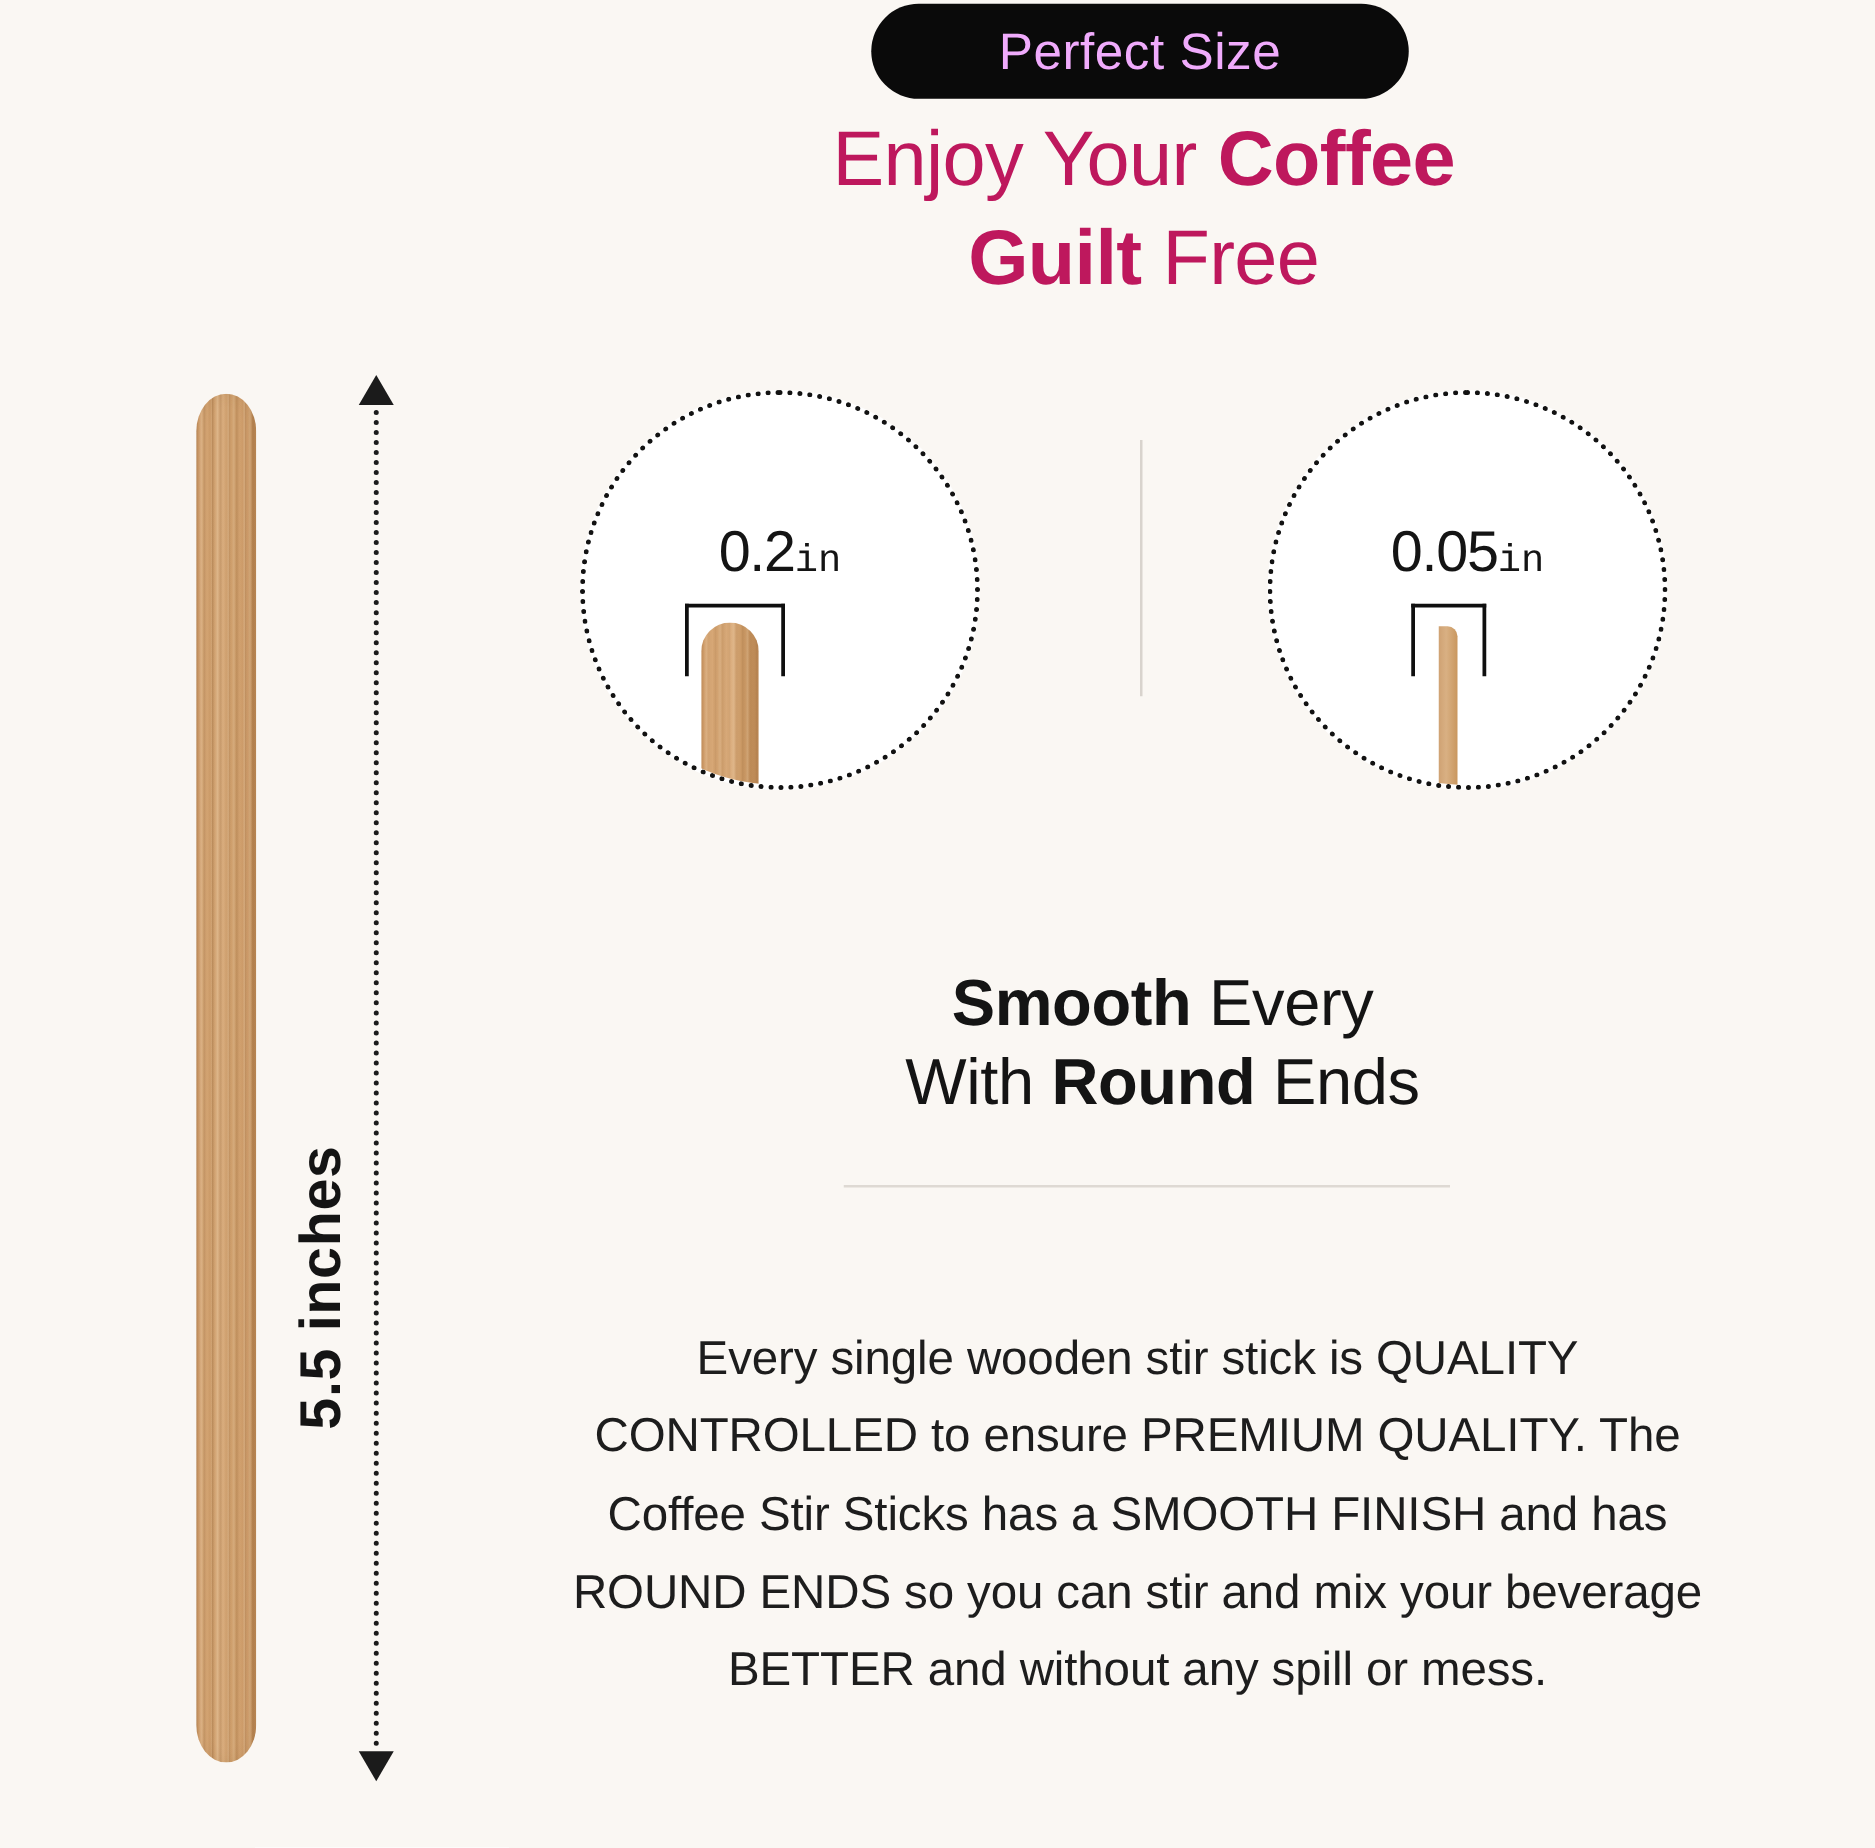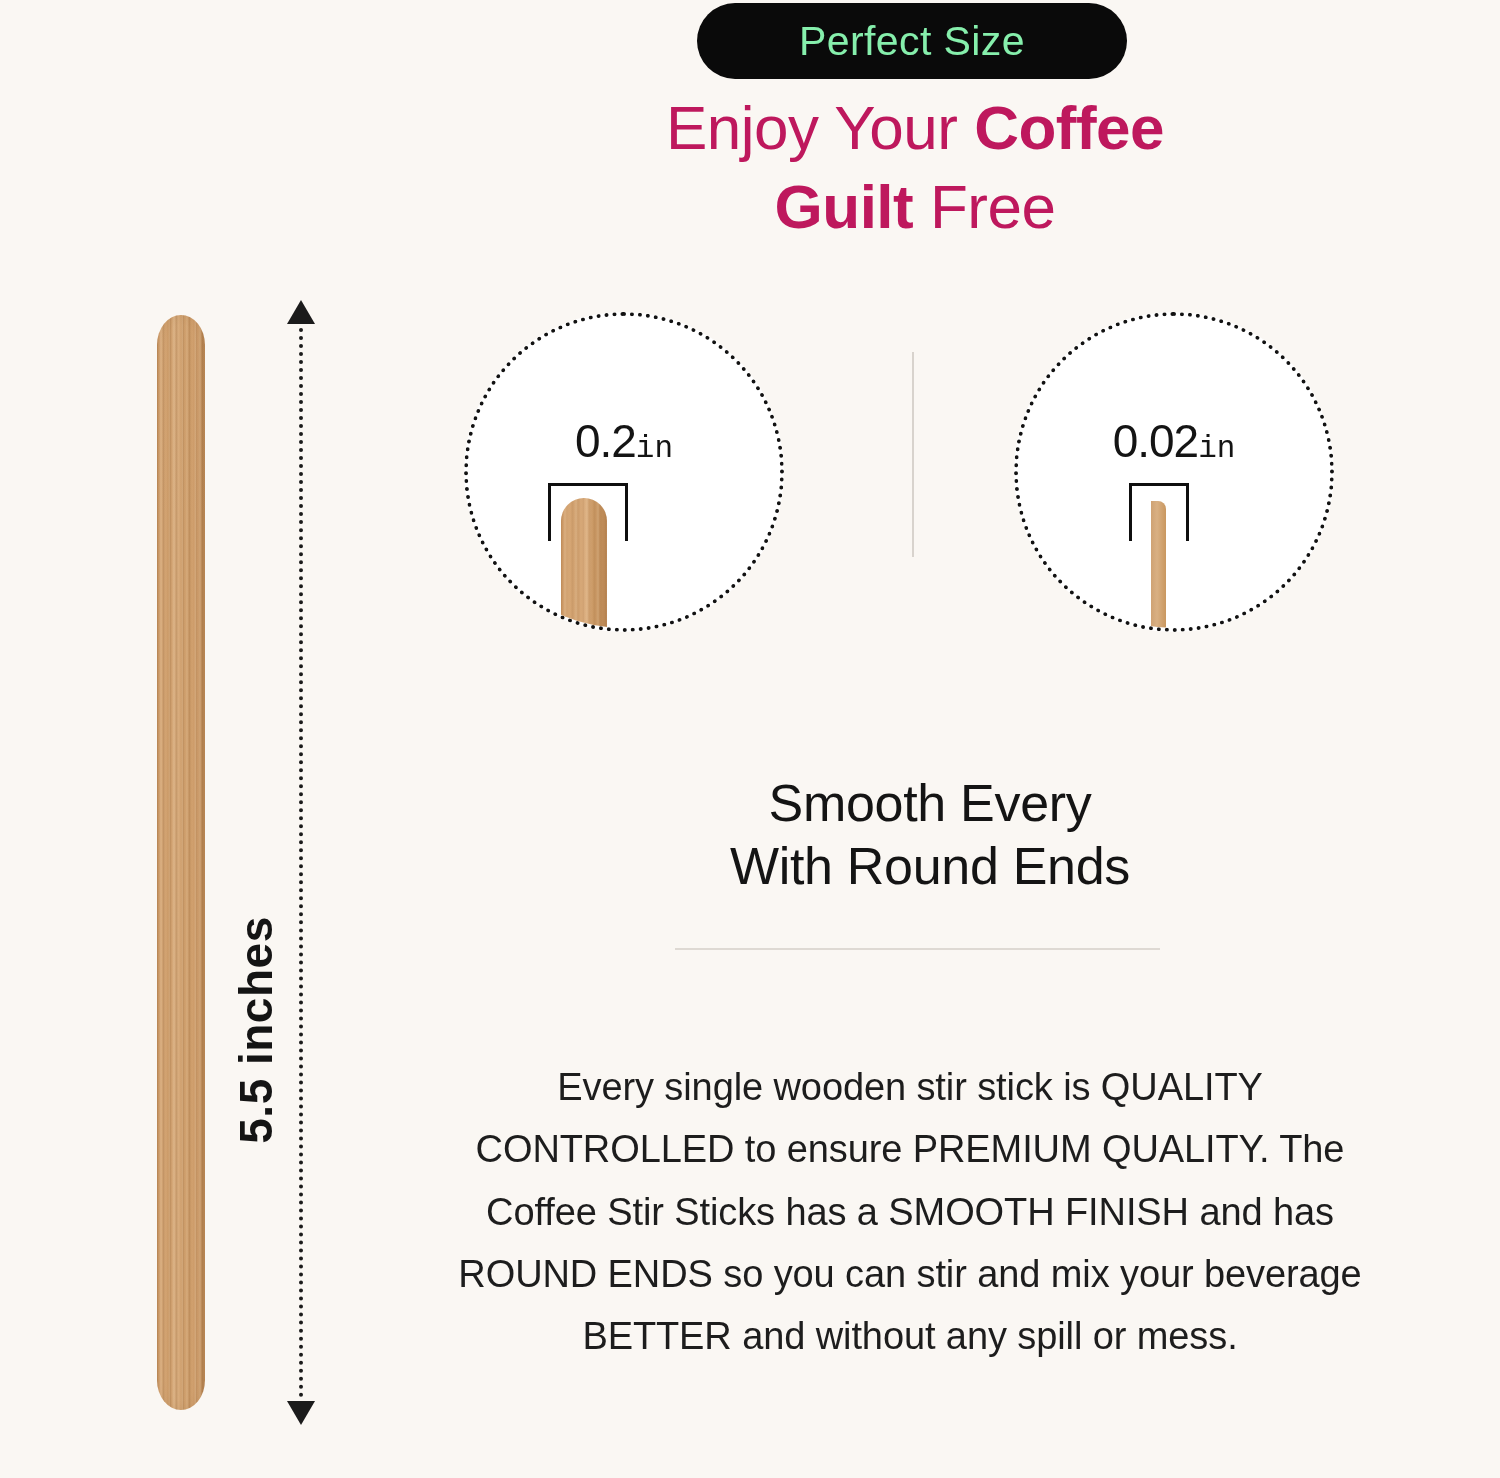"Perfect Size" .badge-label { color: #86efac -> #f0abfc }
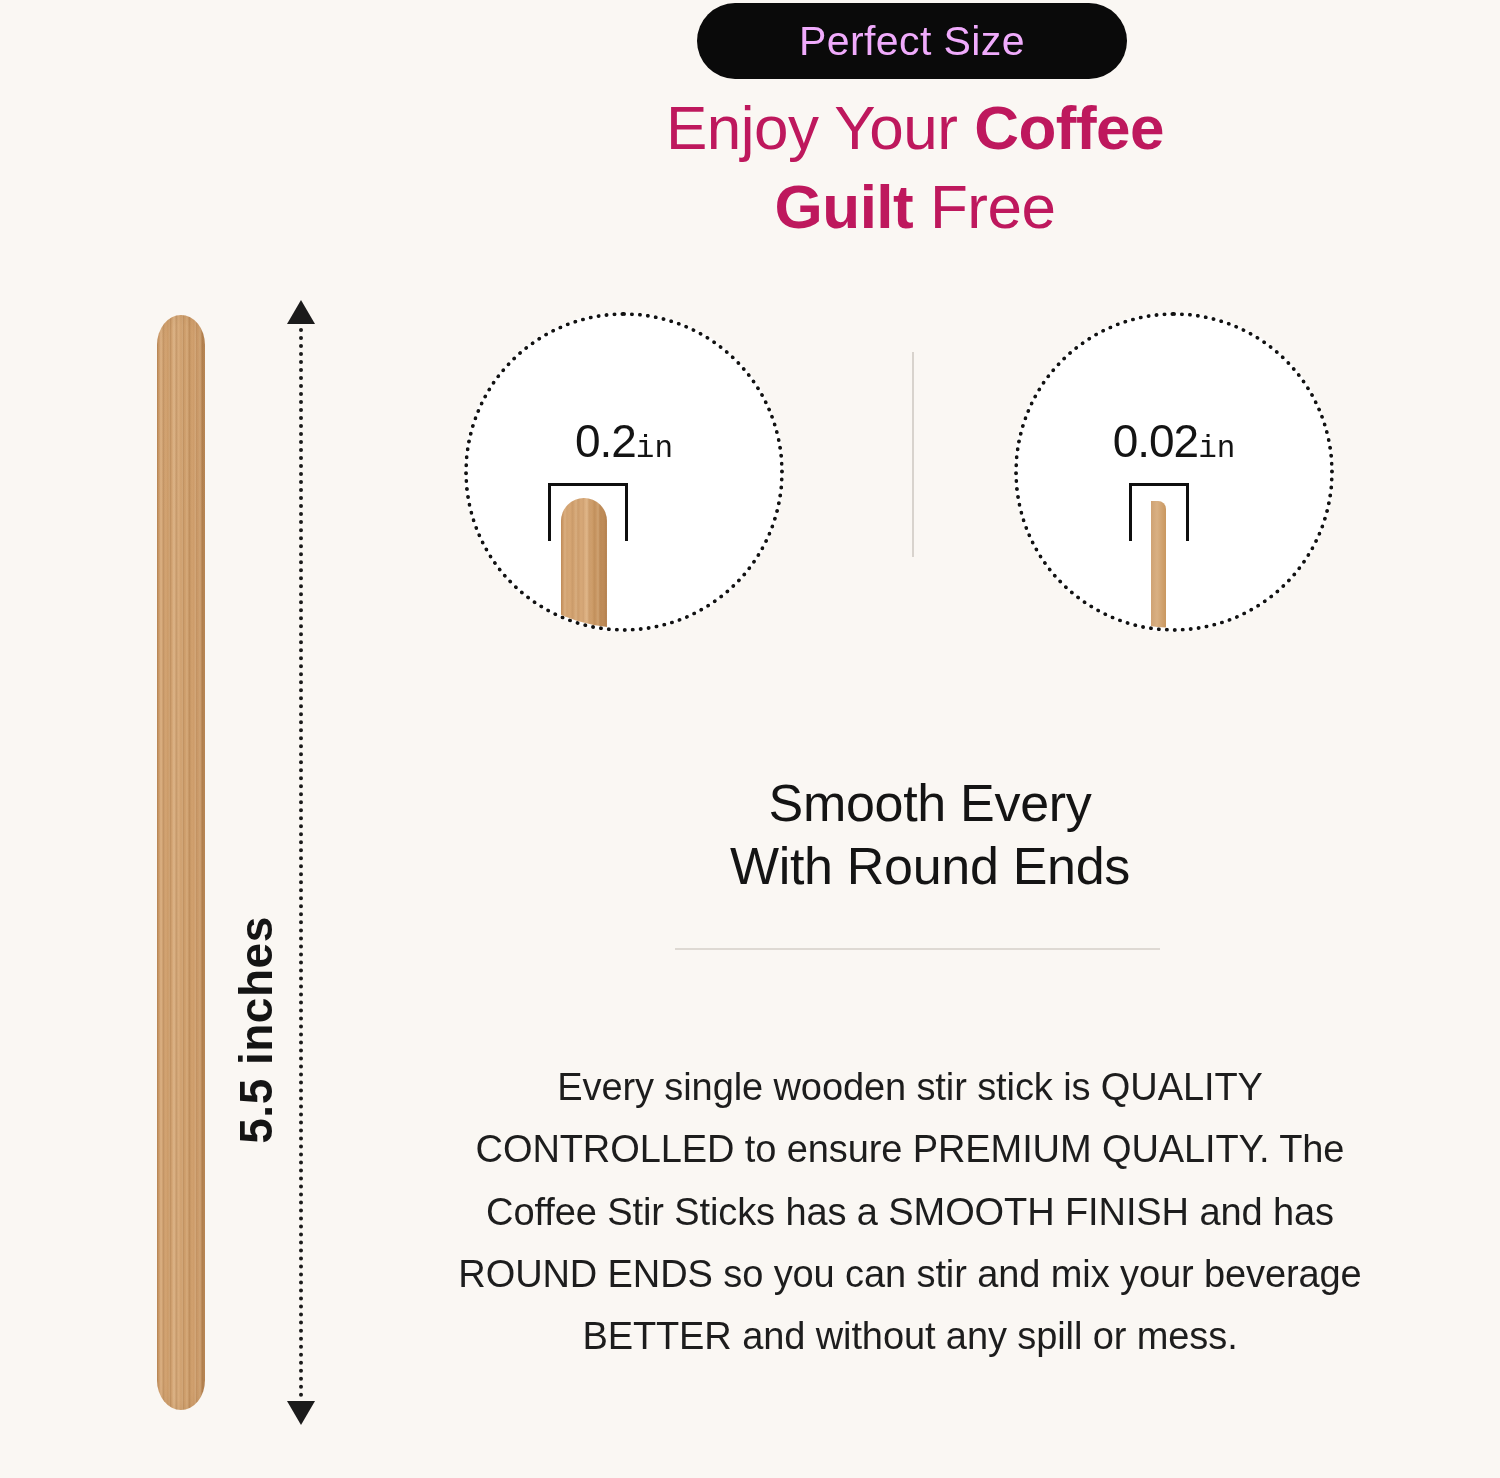"0.02" span.dim-num { text: 0.02 -> 0.05 }
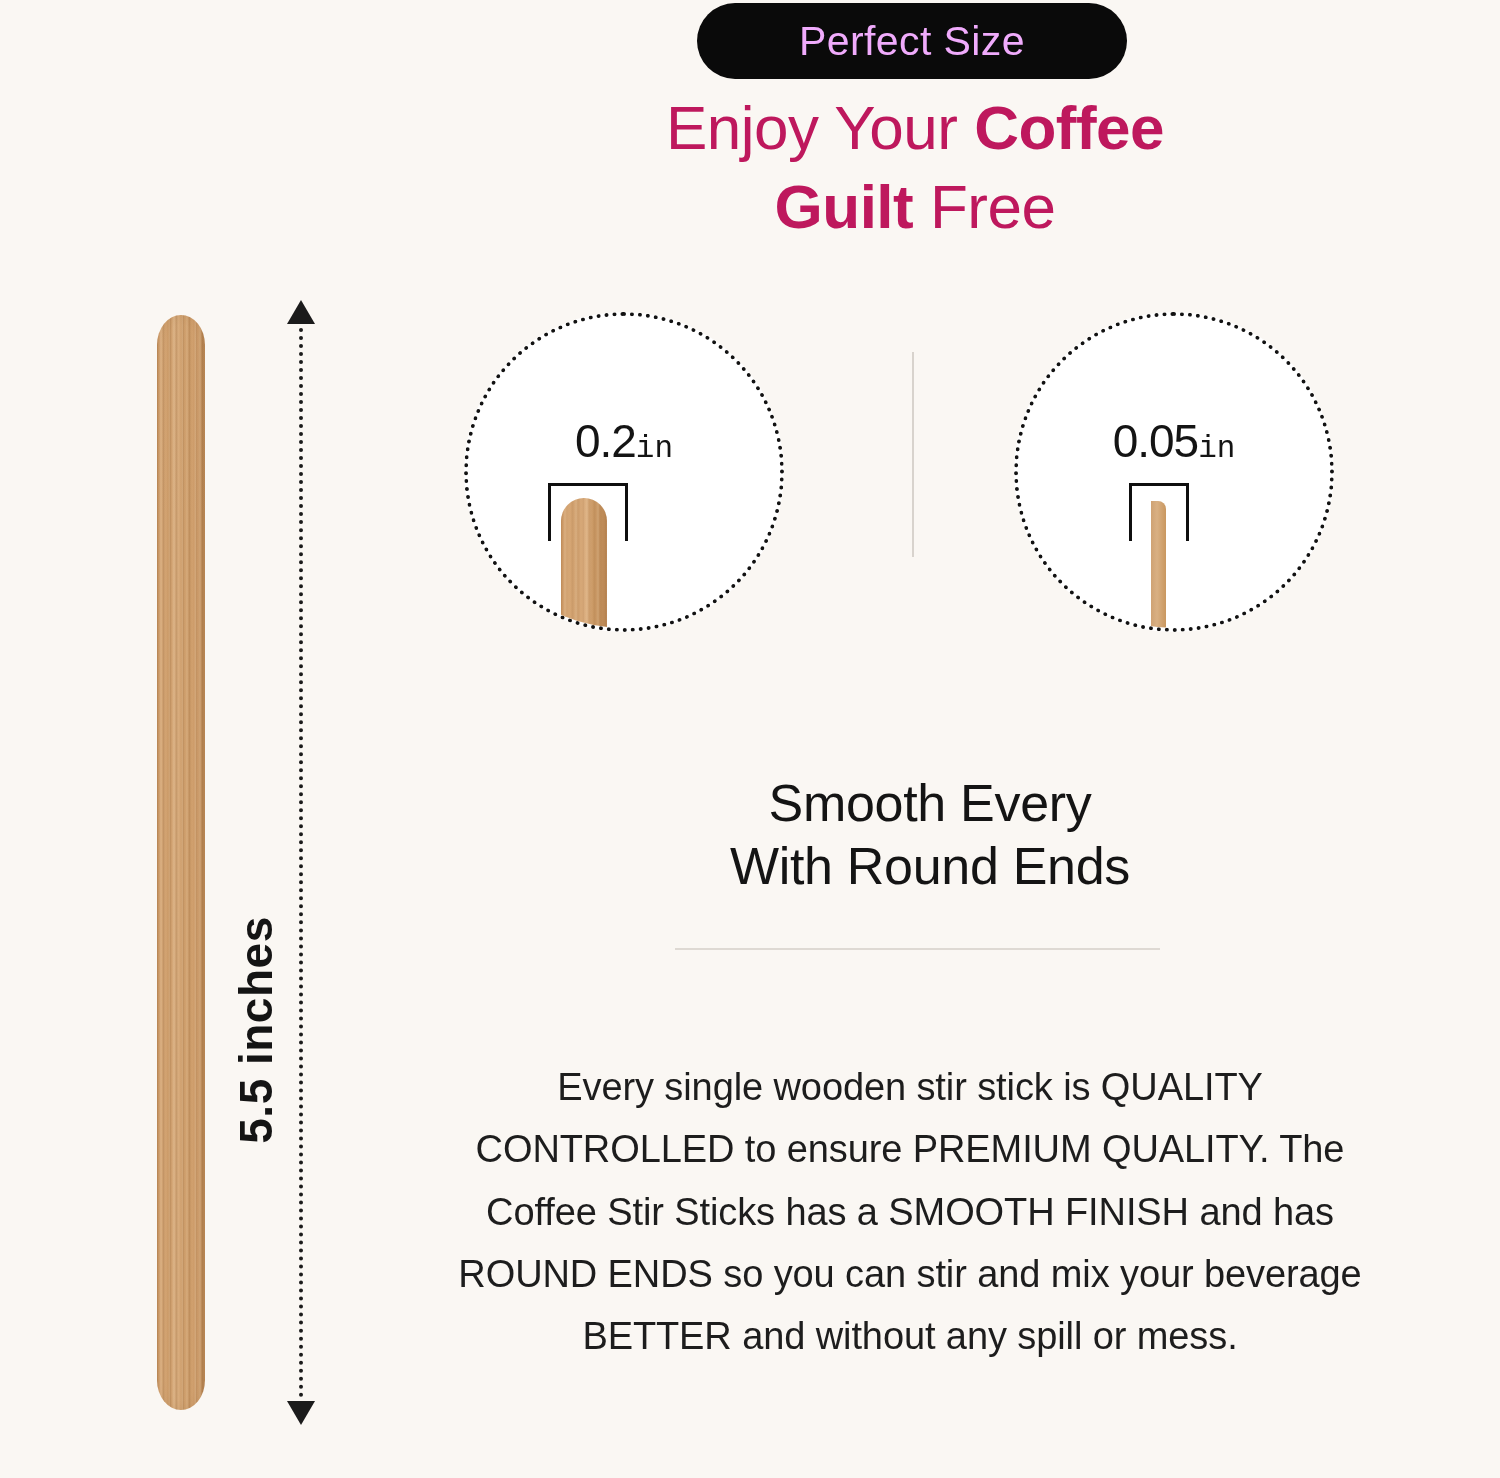"Smooth" .subhead .sh-bold { font-weight: 400 -> 700 }
